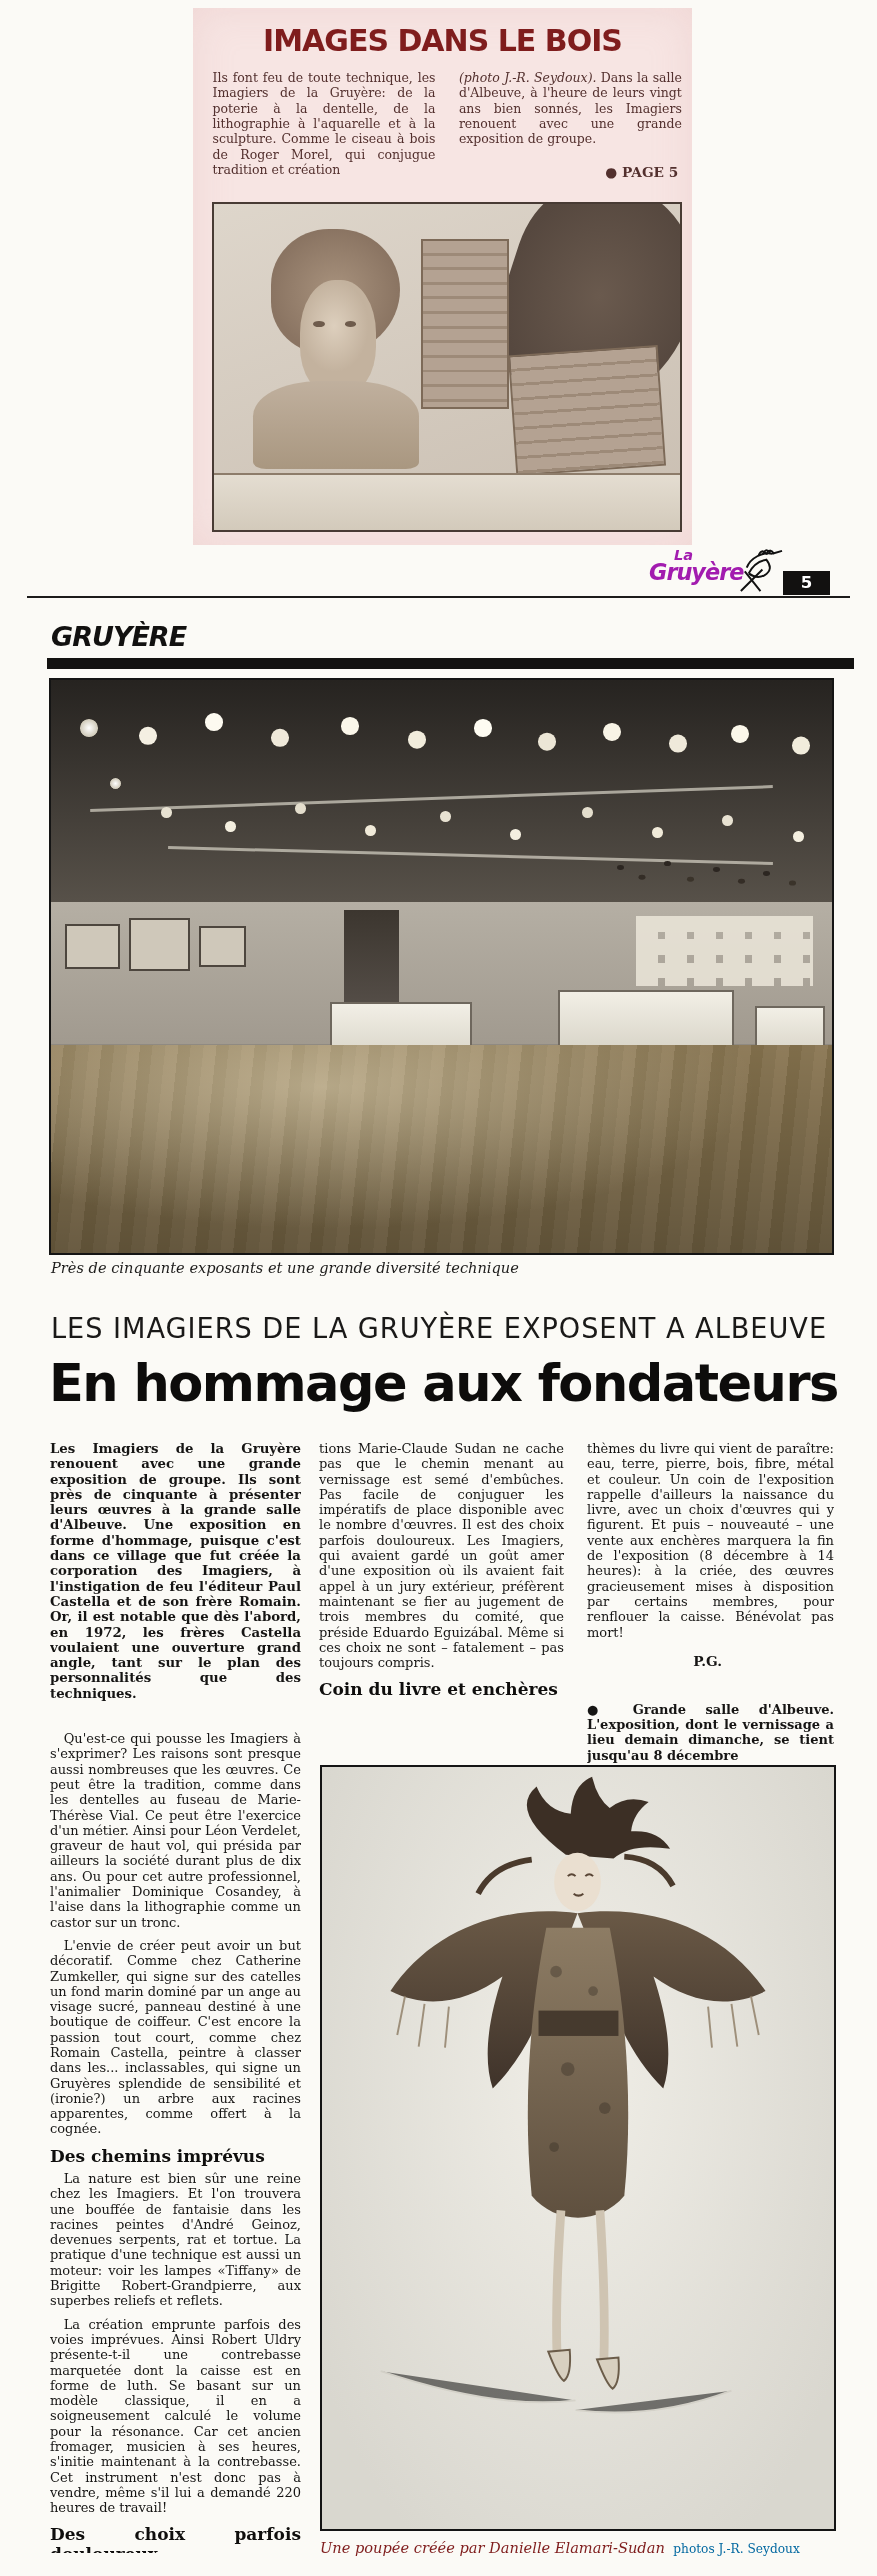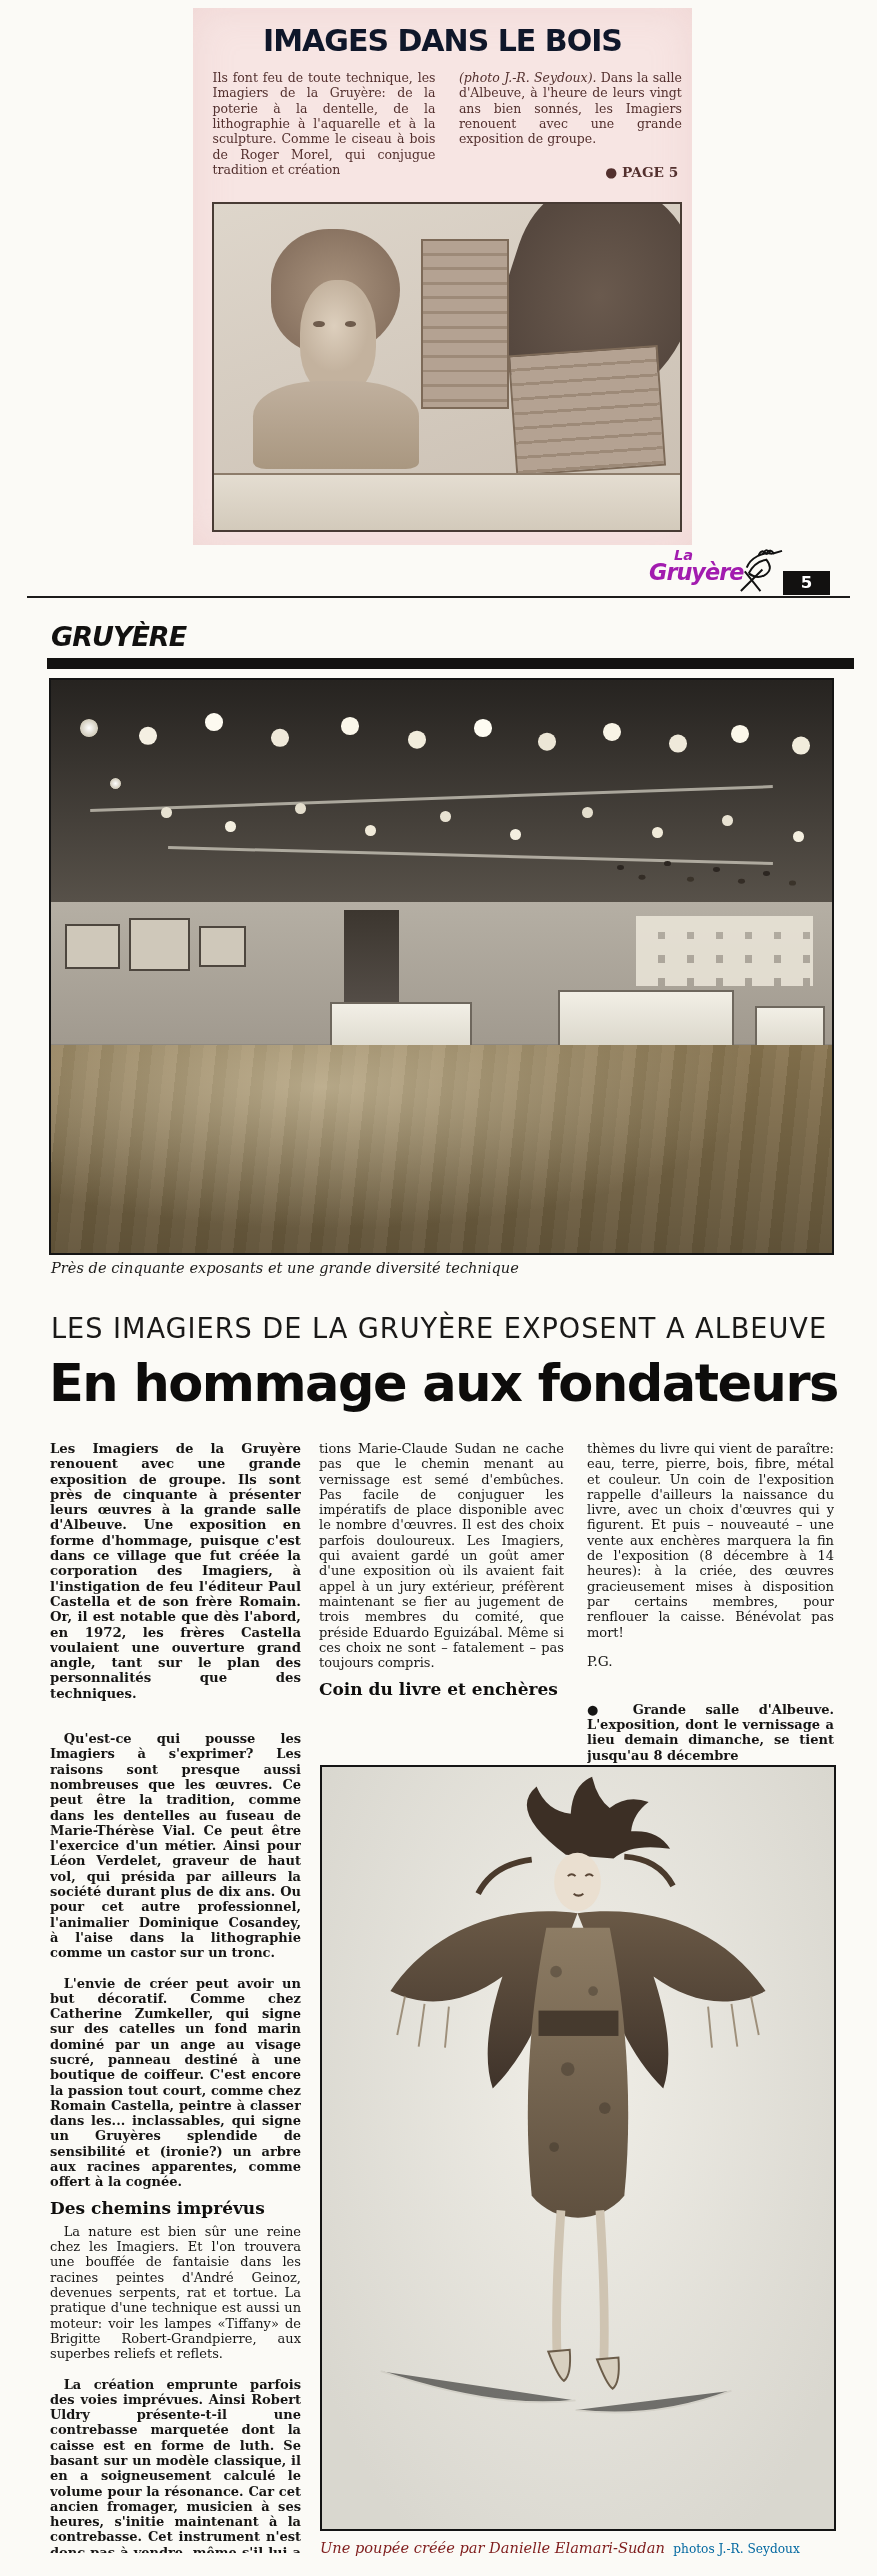"IMAGES DANS LE BOIS" .teaser-title { color: #0f172a -> #7f1d1d }
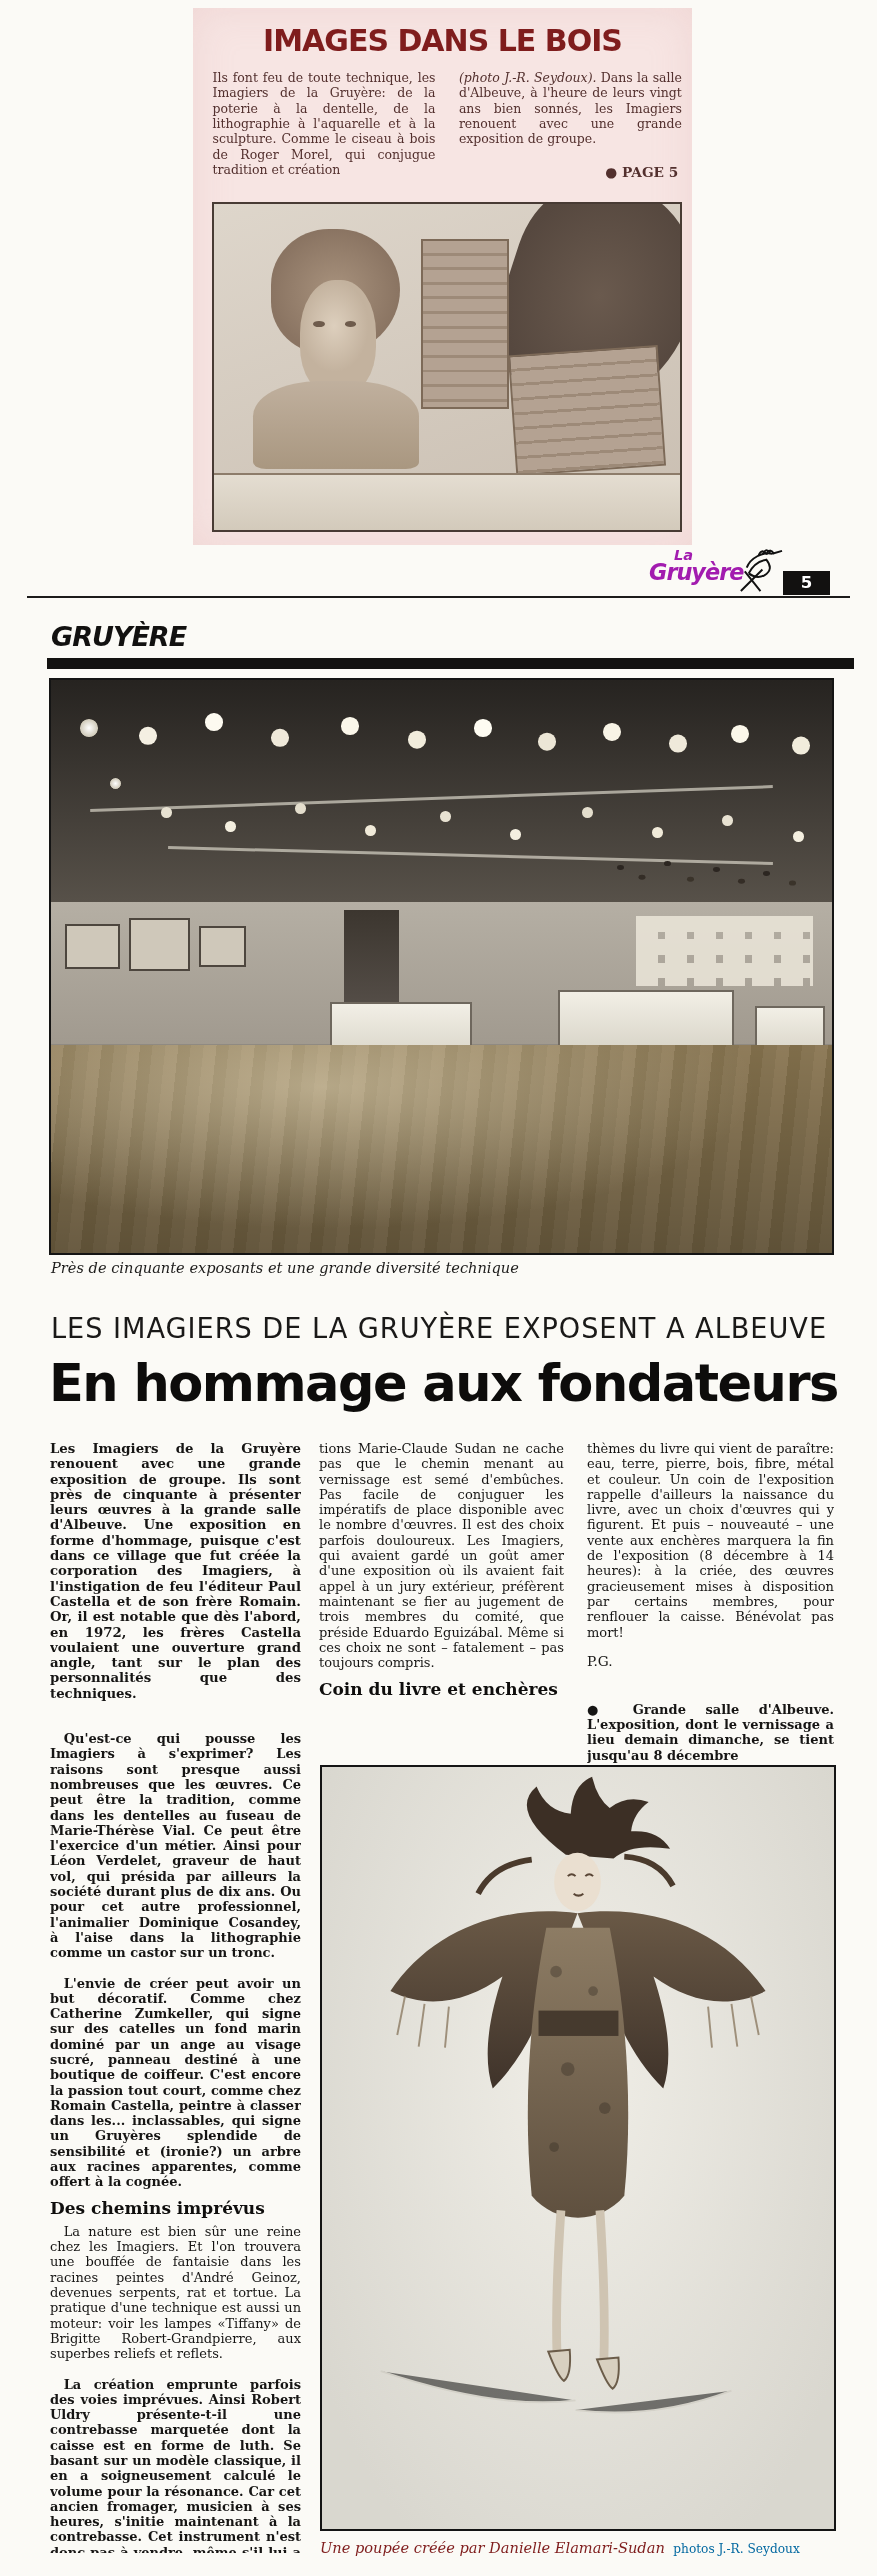"P.G." .col .sig { font-weight: normal -> bold; text-align: left -> center }
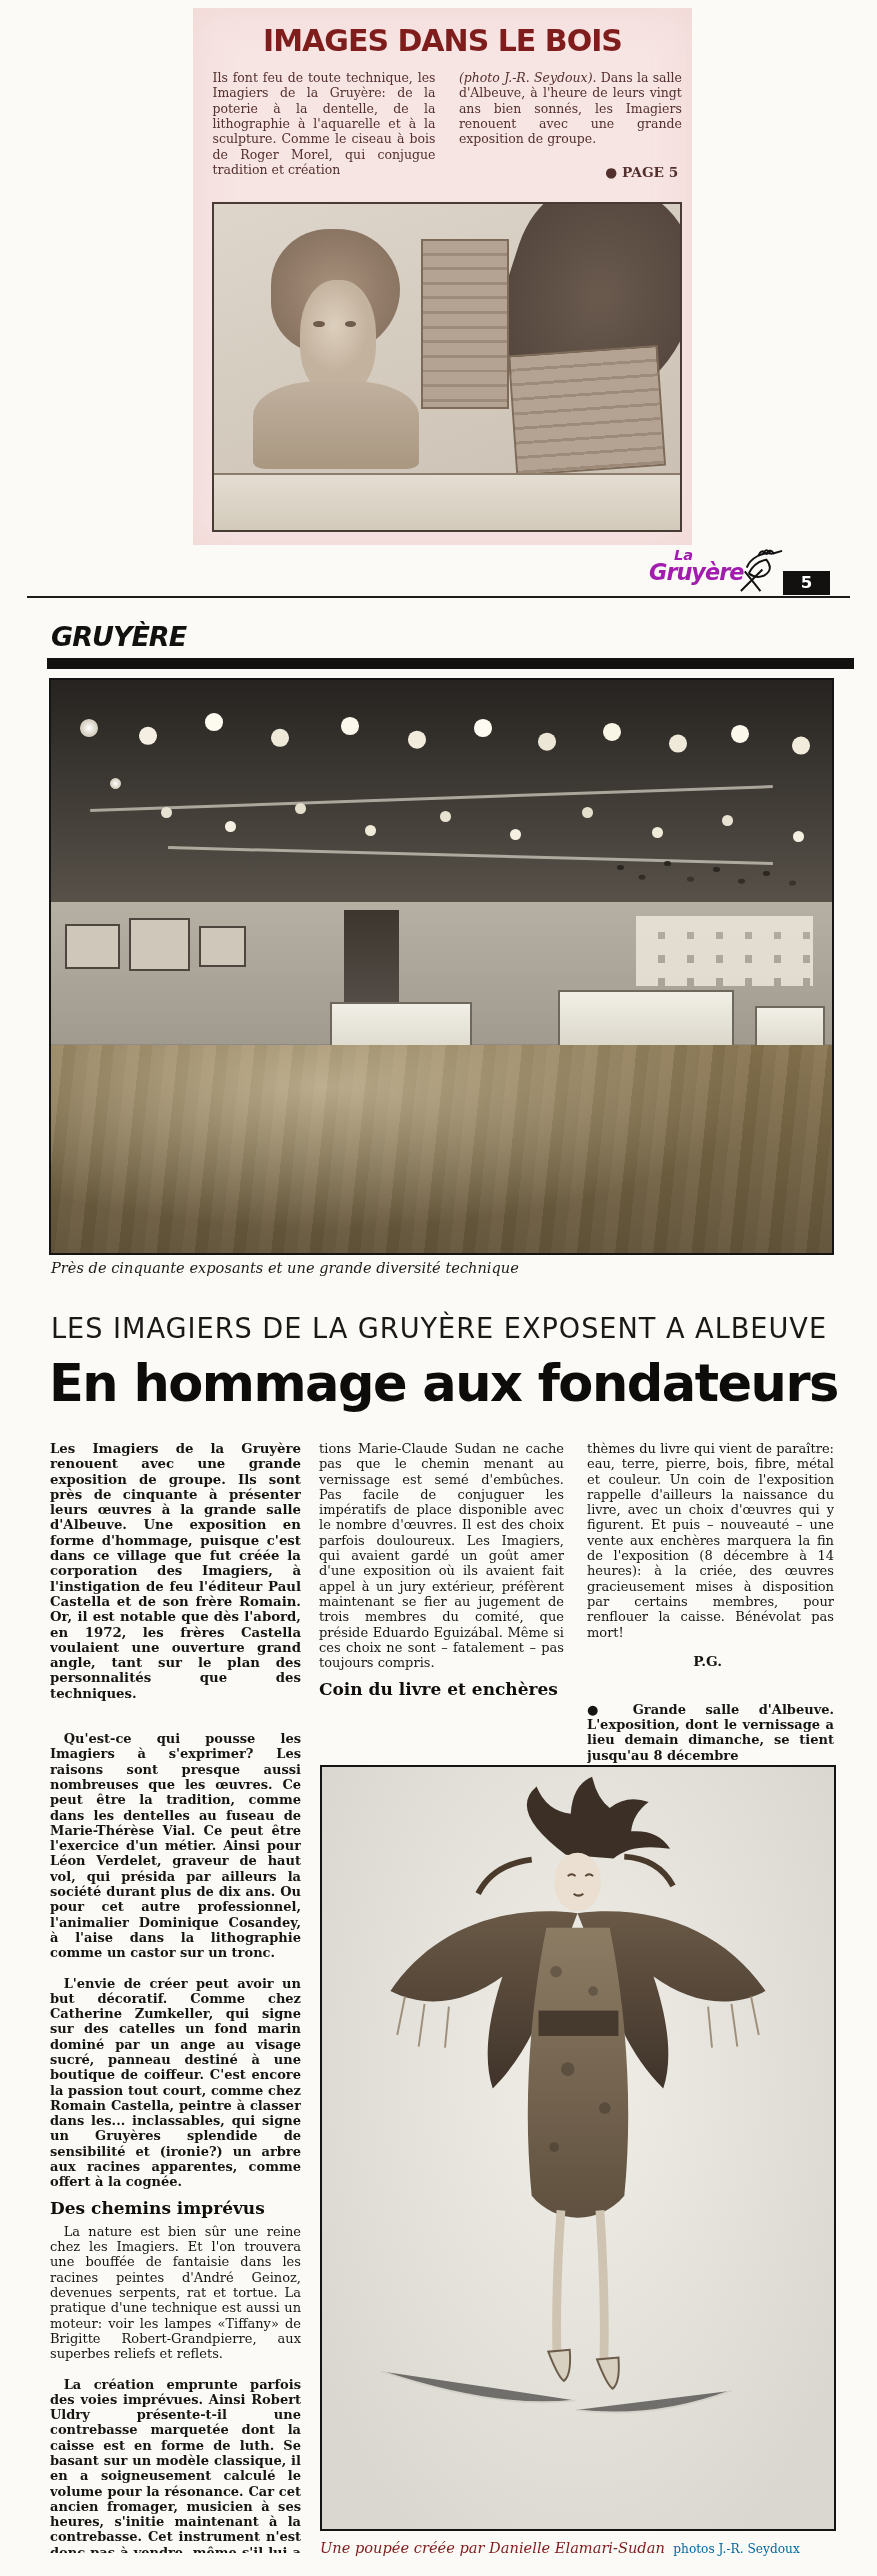"Qu'est-ce qui pousse les Imagiers" .col p + p { font-weight: bold -> none; margin-top: 15px -> 8px }
